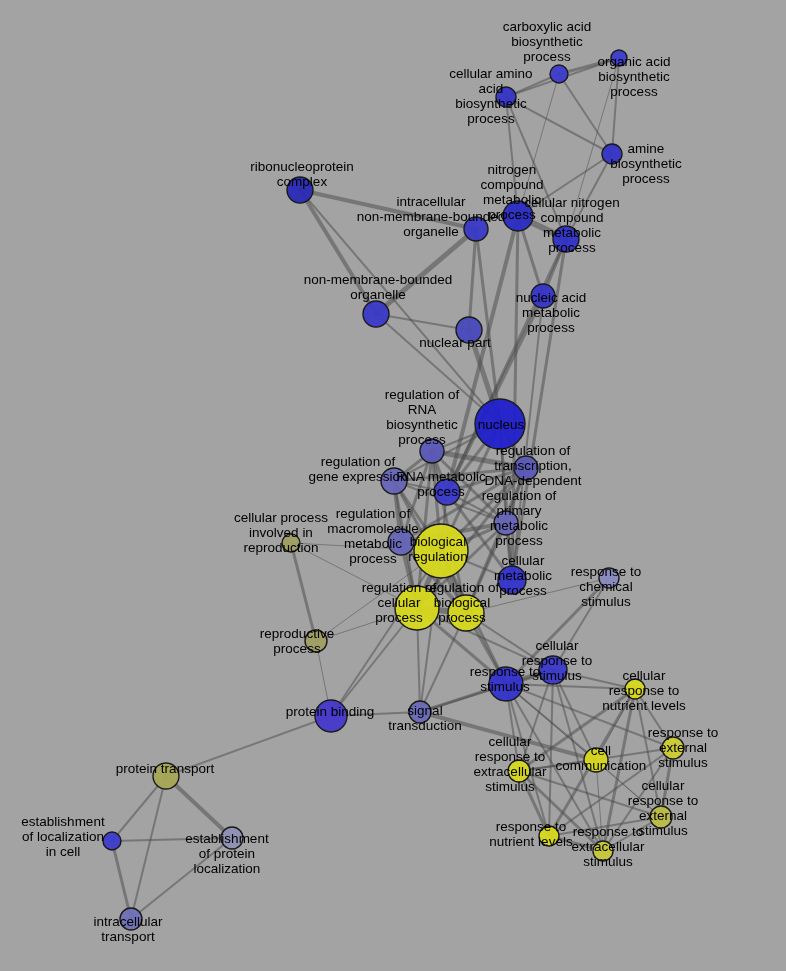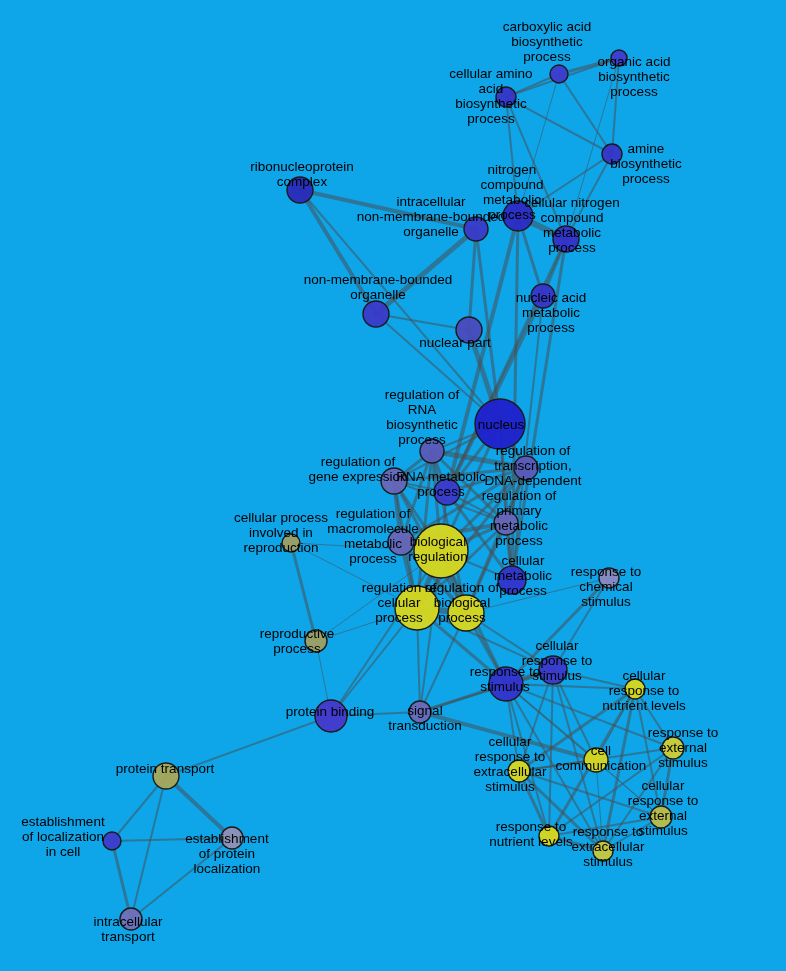"carboxylic acid biosynthetic process" #stage { background: #0ea5e9 -> #a3a3a3 }
